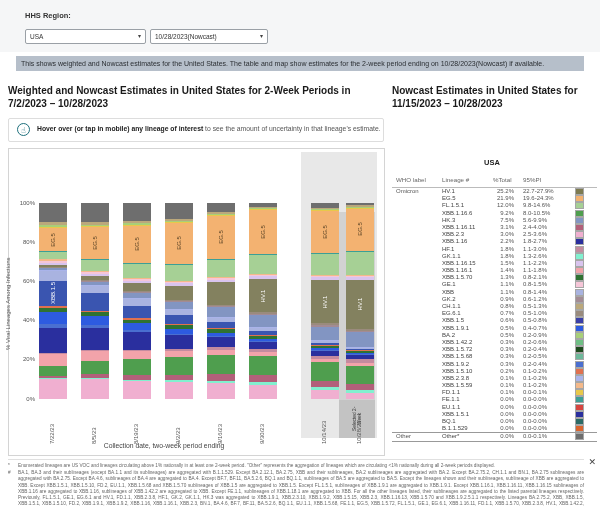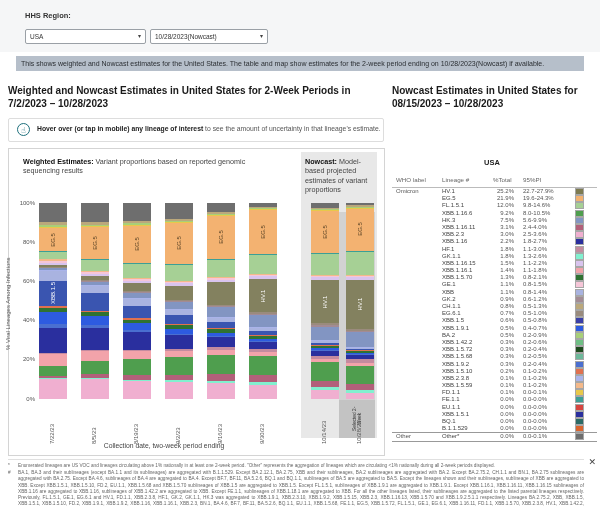"Nowcast Estimates in United States" div.rtitle { text: 08/15/2023 -> 11/15/2023 }
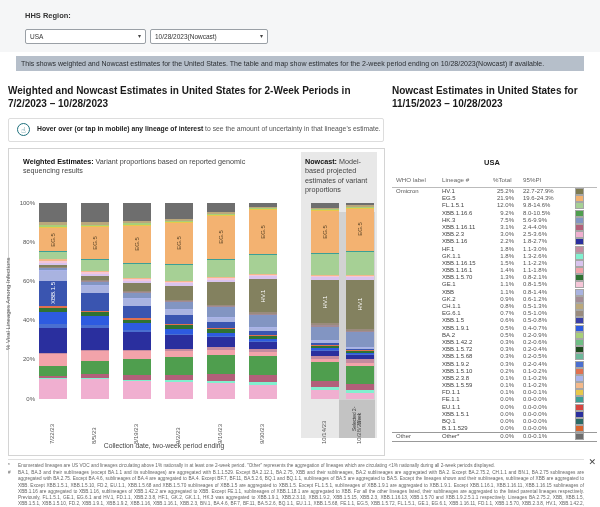"Weighted Estimates: Variant proportions" div.wcap { html: <div> <b>Weighted Estimates:</b><span> Variant proportions based on reported genomic sequencing results</span> </div> -> none }
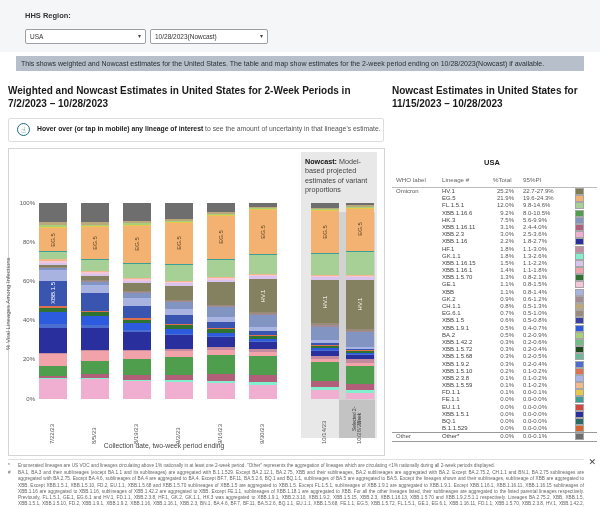"Nowcast: Model-based projected estimates" div.ncap { html: <div> <b>Nowcast:</b><span> Model-based projected estimates of variant proportions</span> </div> -> none }
